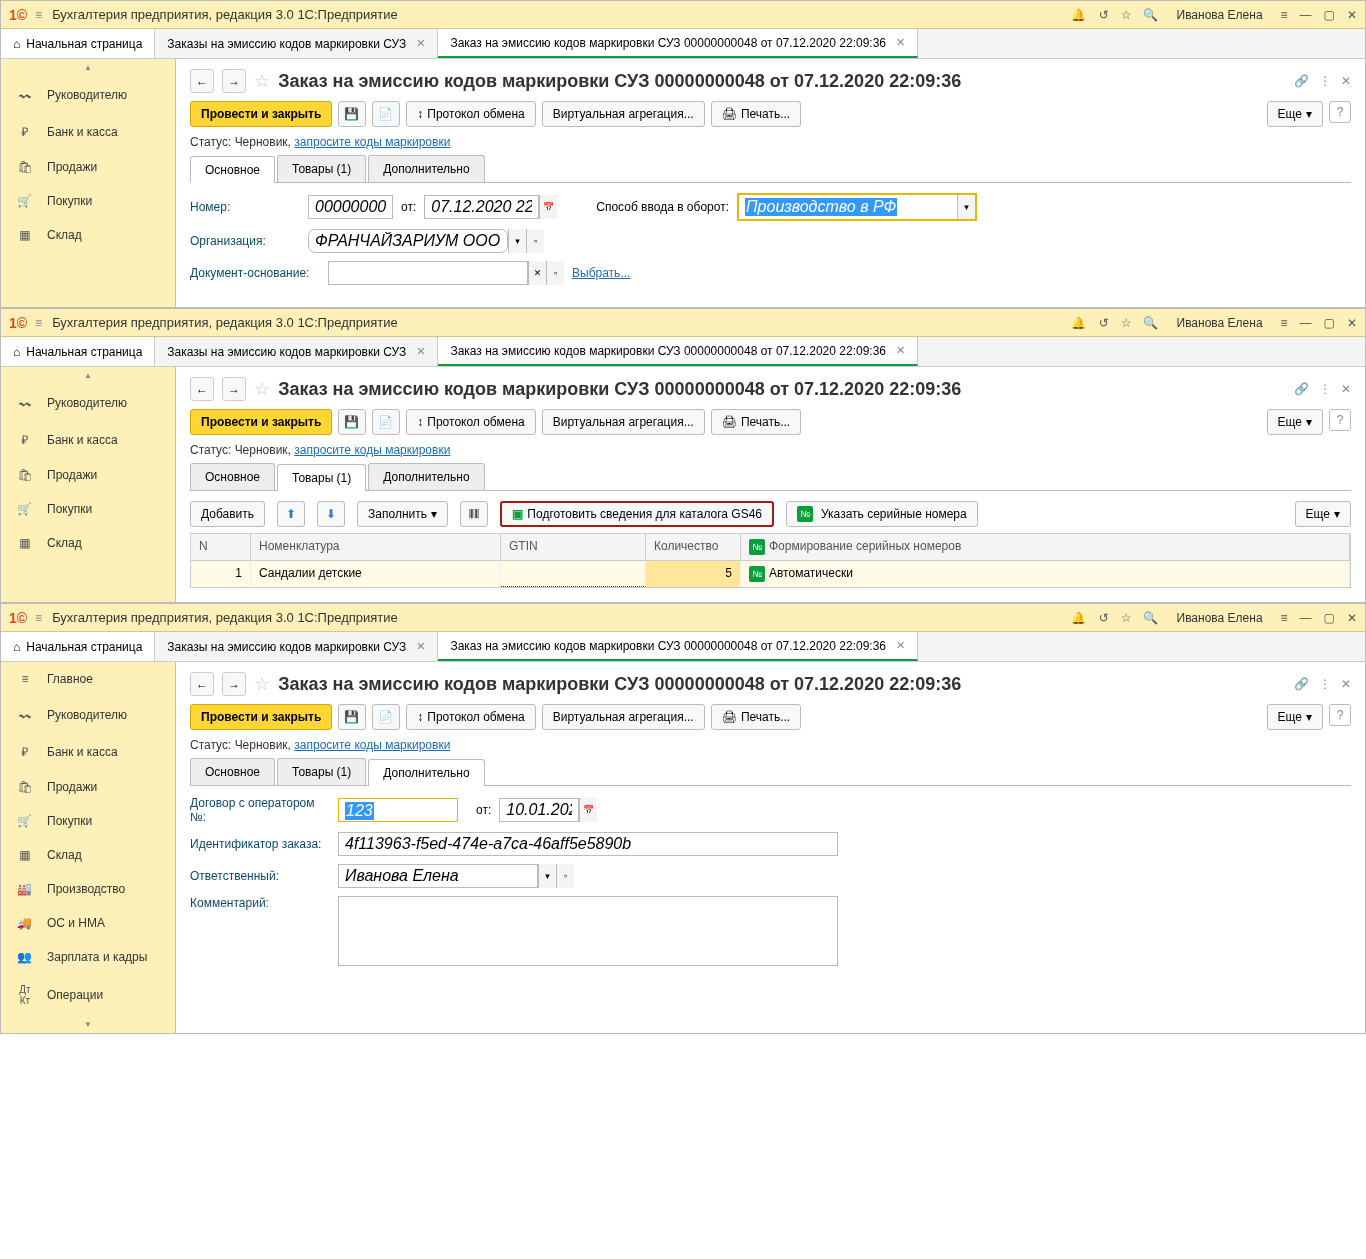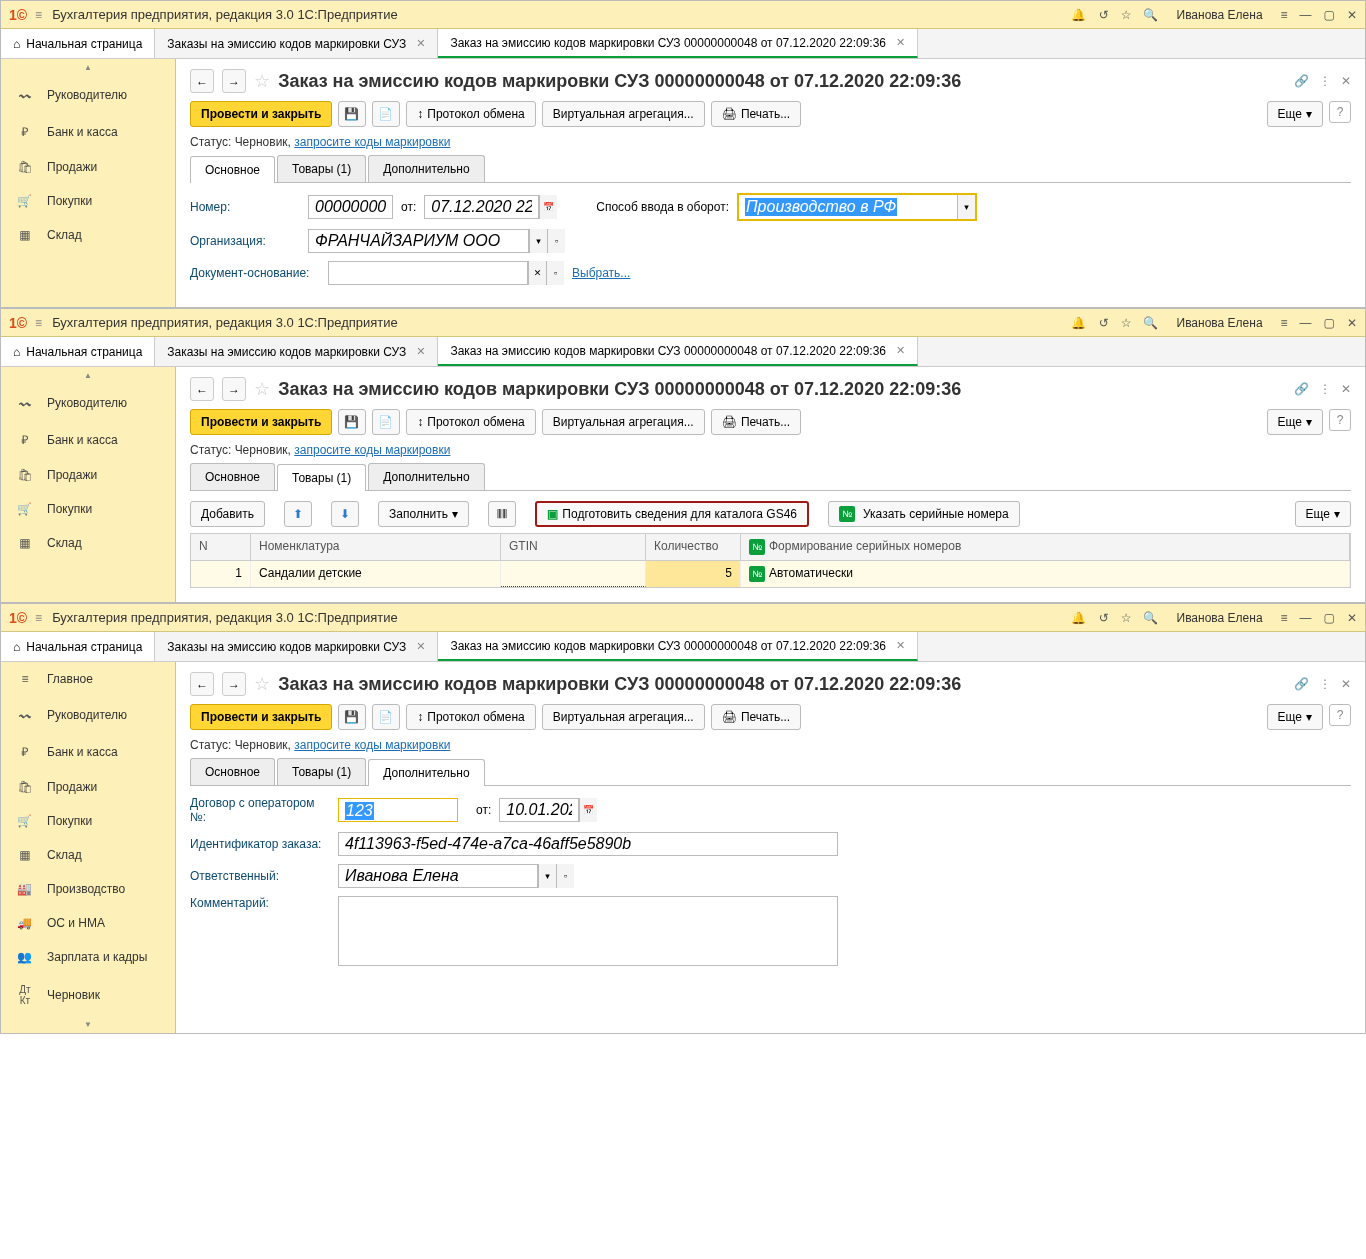"ФРАНЧАЙЗАРИУМ ООО" input.input { border-radius: none -> 7px; width: 221px -> 200px }
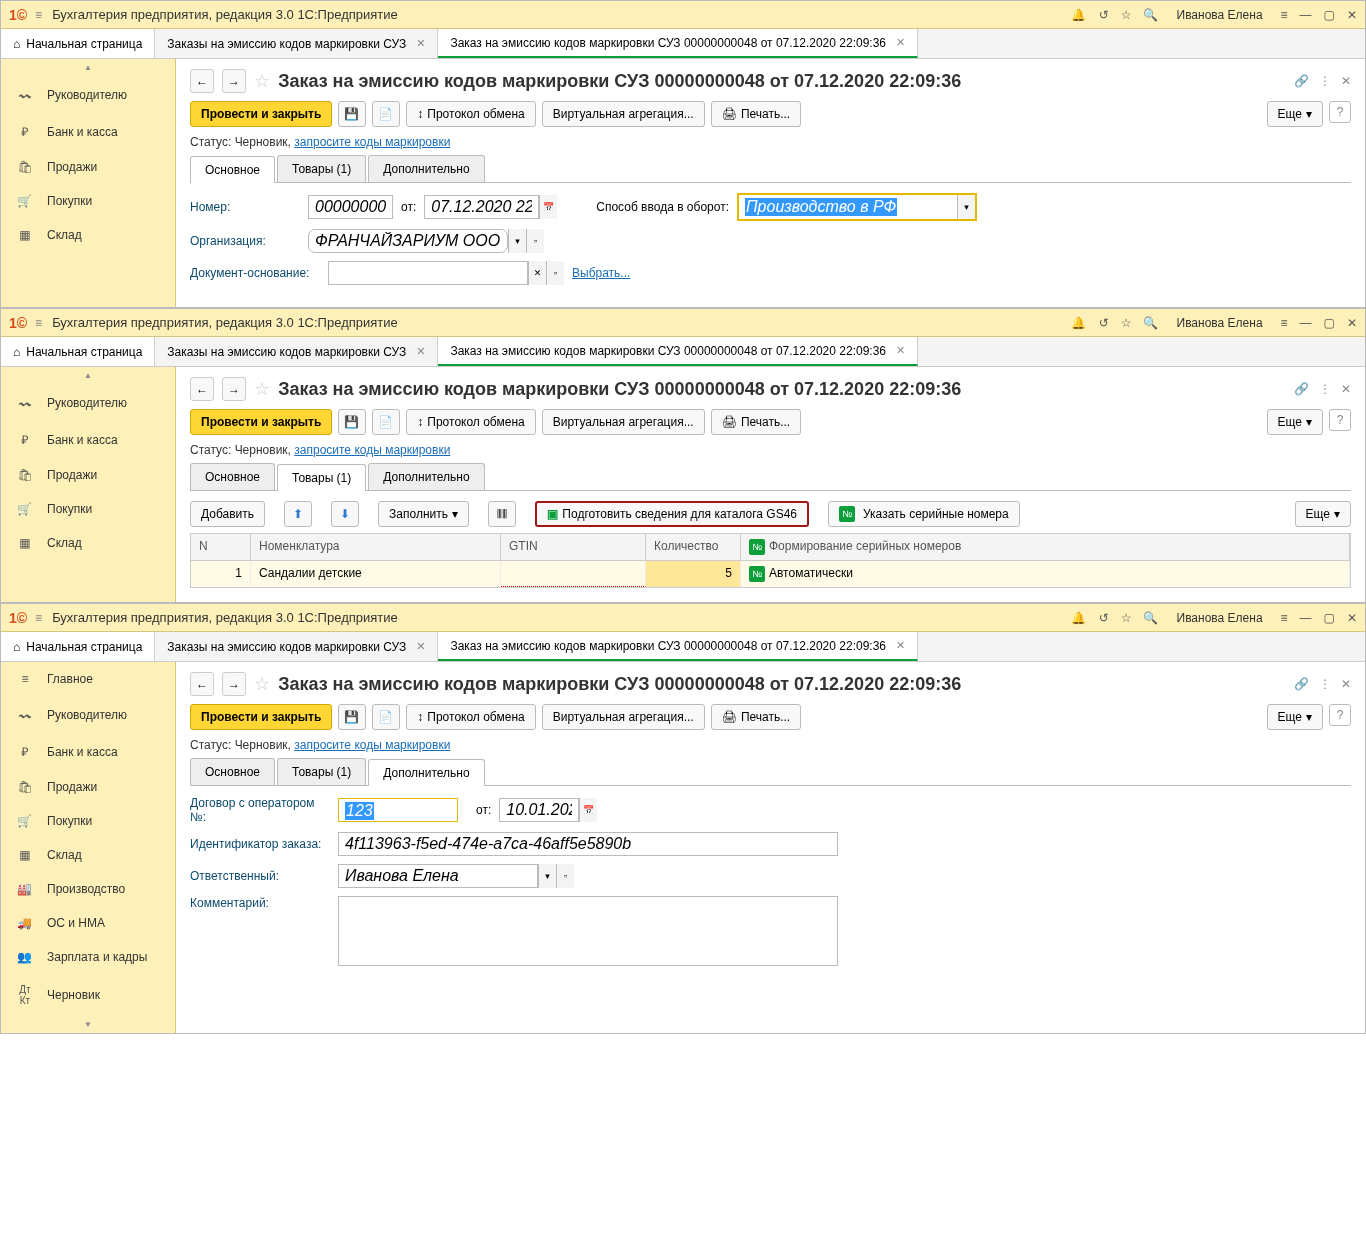"Добавить" .goods-toolbar { gap: 19px -> 12px }
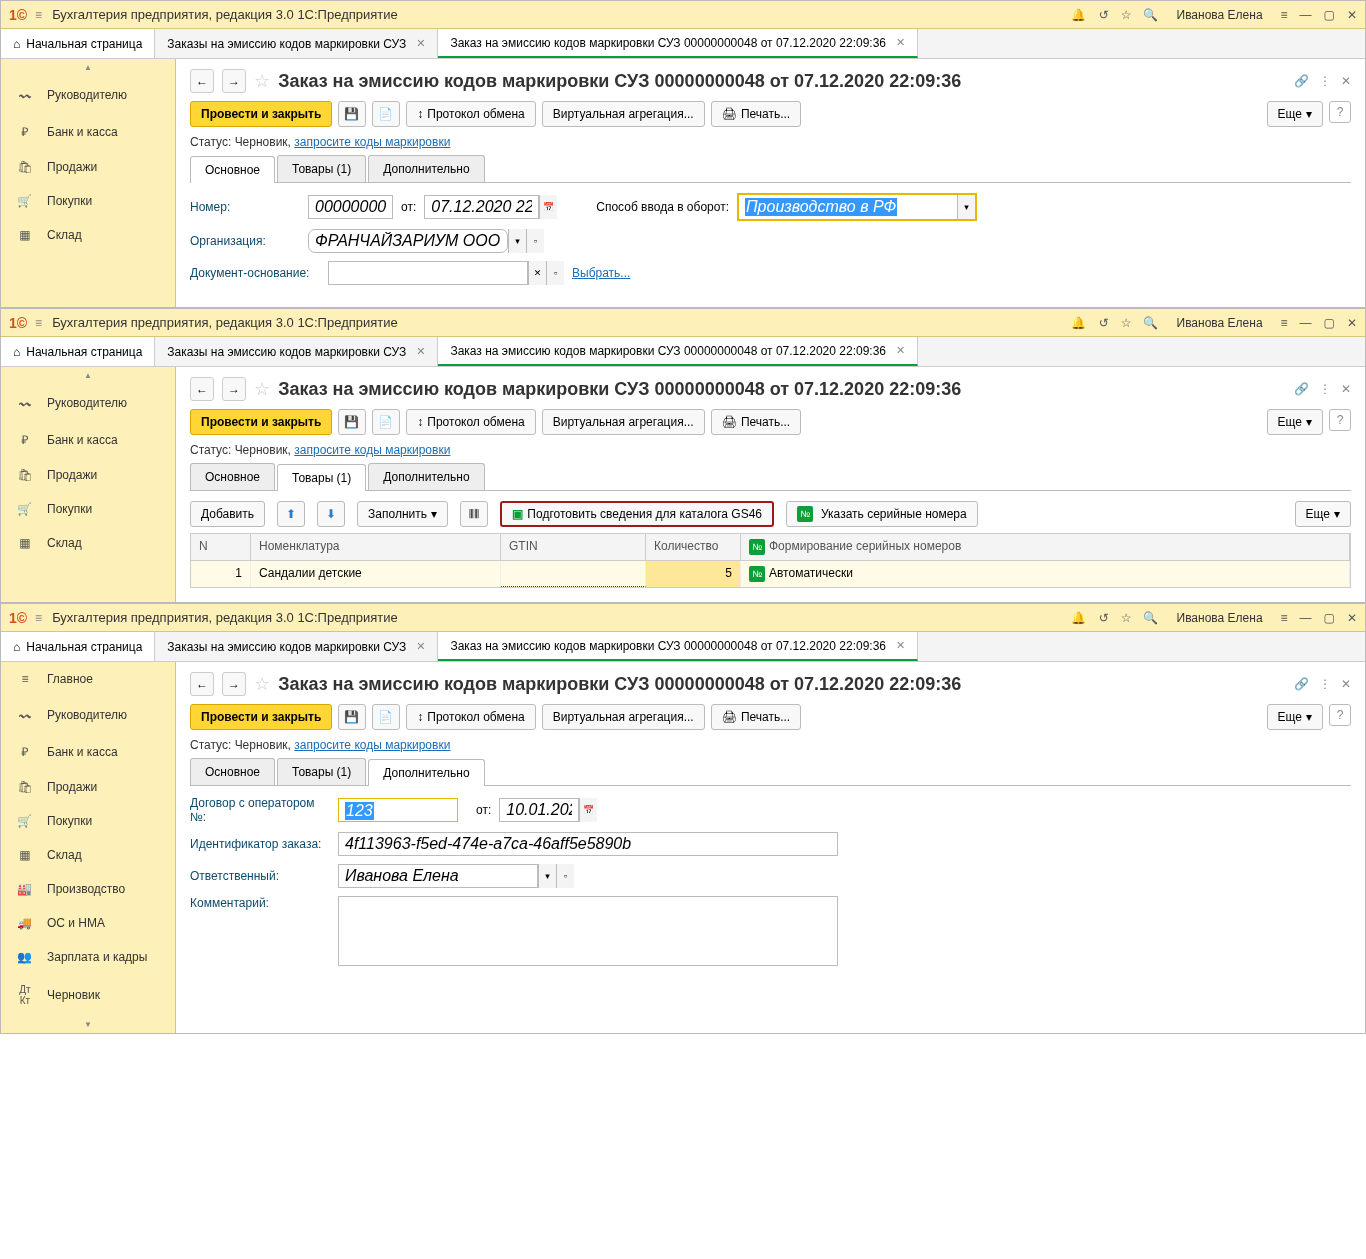"Черновик" span { text: Черновик -> Операции }
